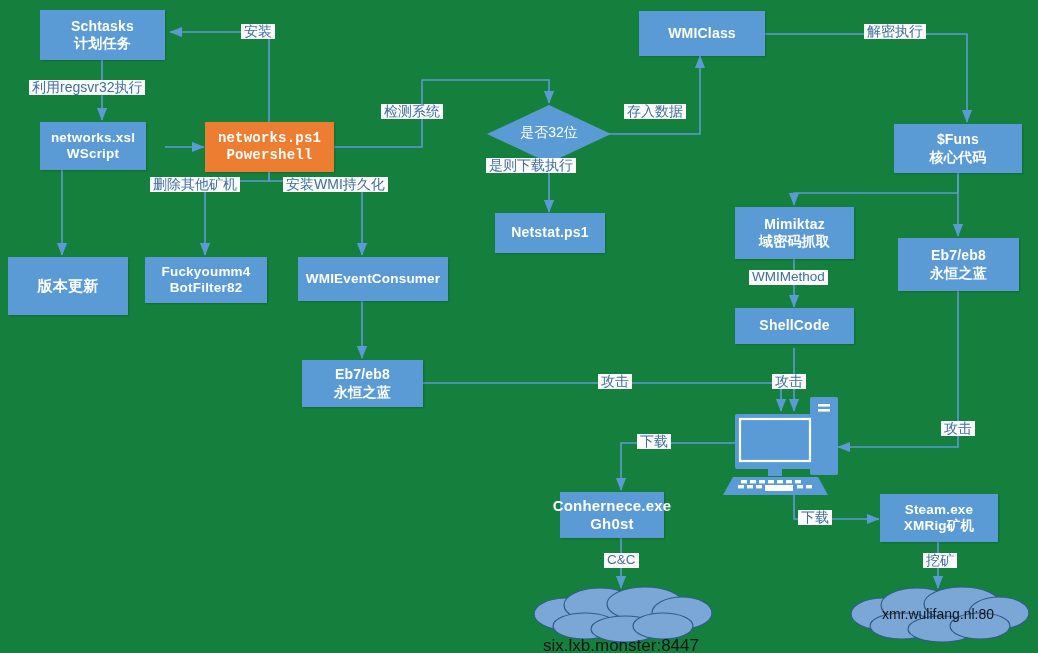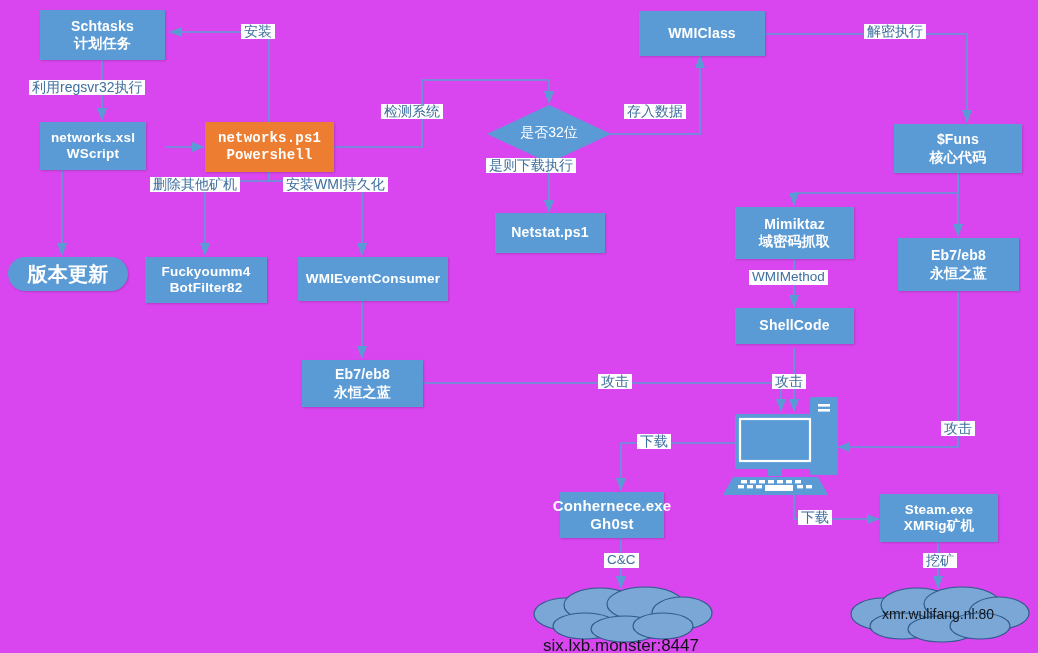"Schtasks" #canvas { background: #d946ef -> #15803d }
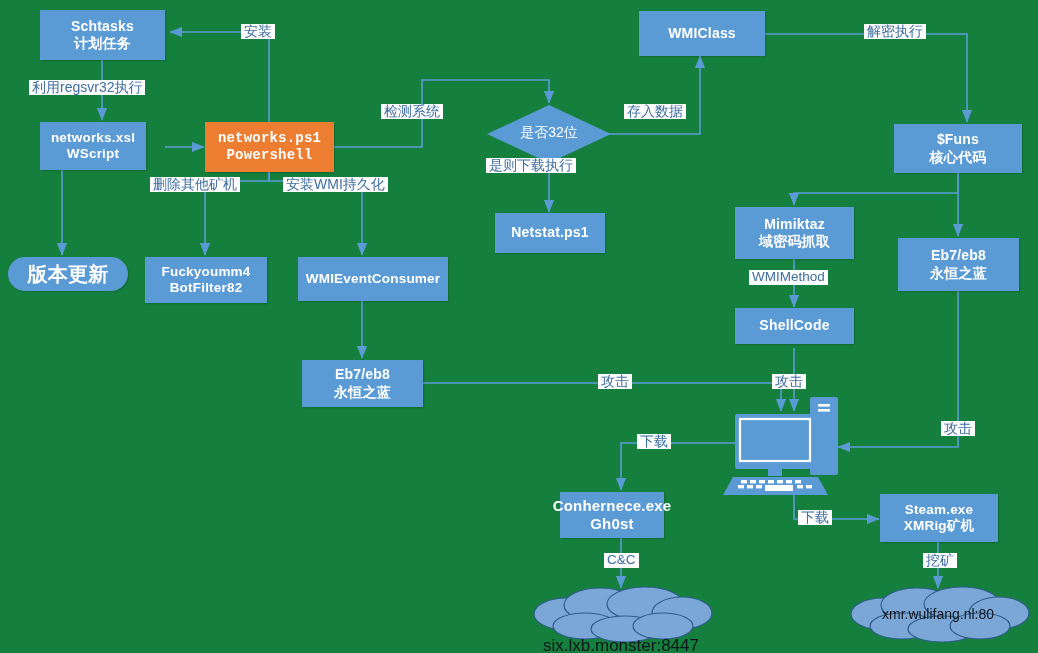"版本更新" div.node { border-radius: 21px -> none; font-size: 20px -> 15px; height: 34px -> 58px }
